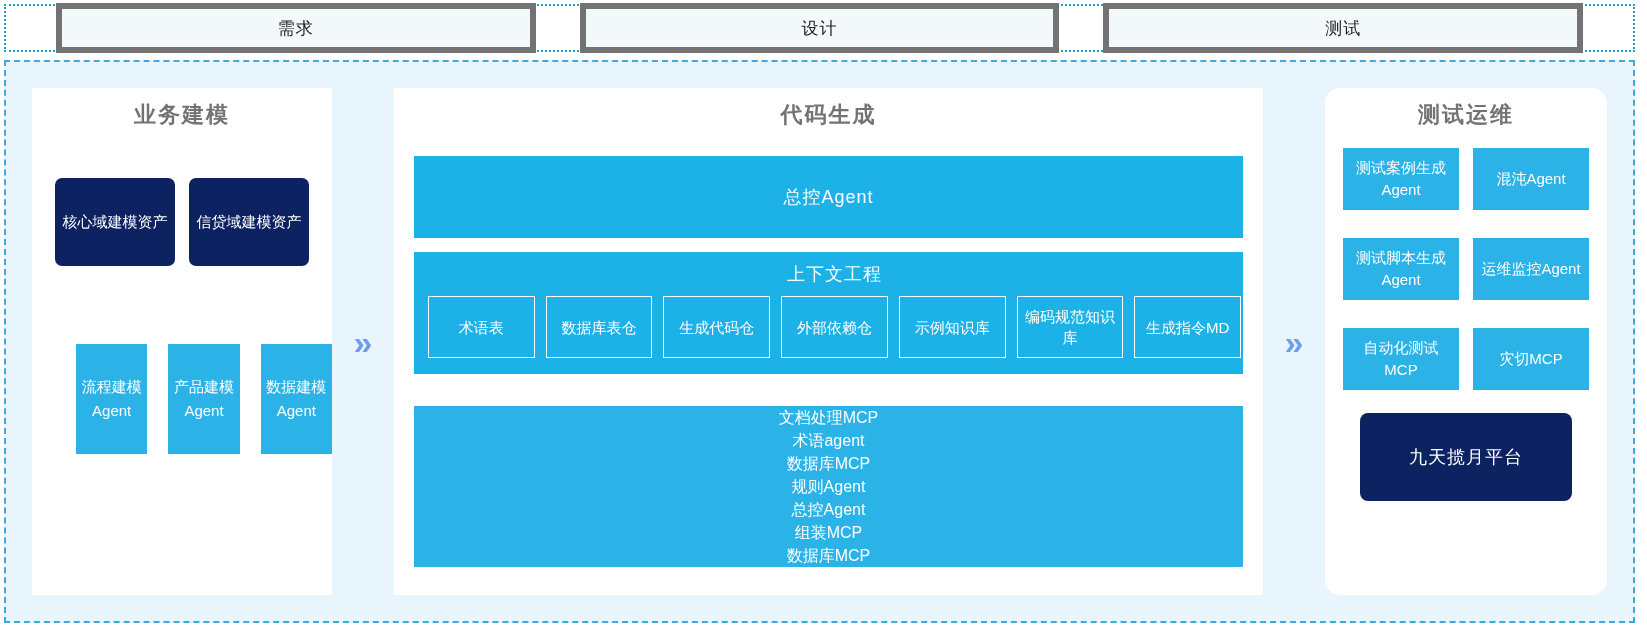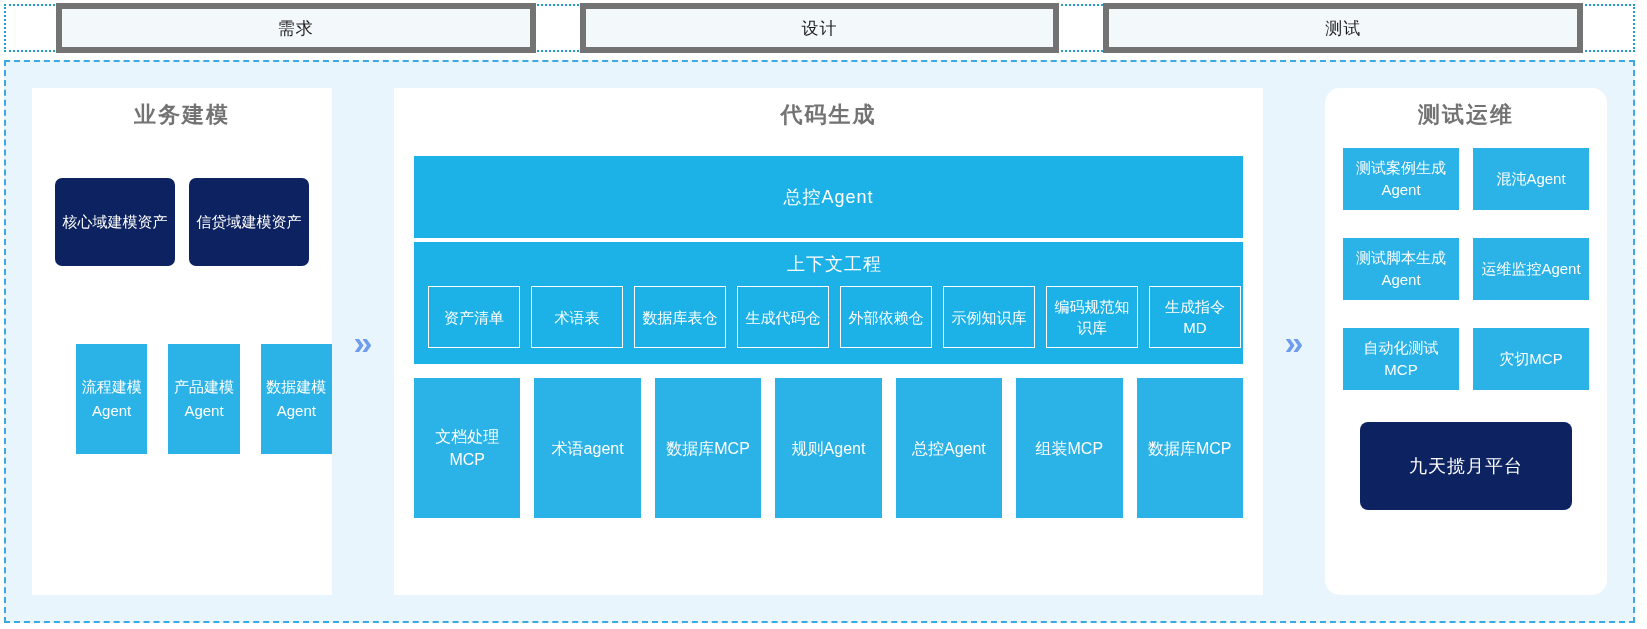"上下文工程" .band-context { margin-top: 4px -> 14px }
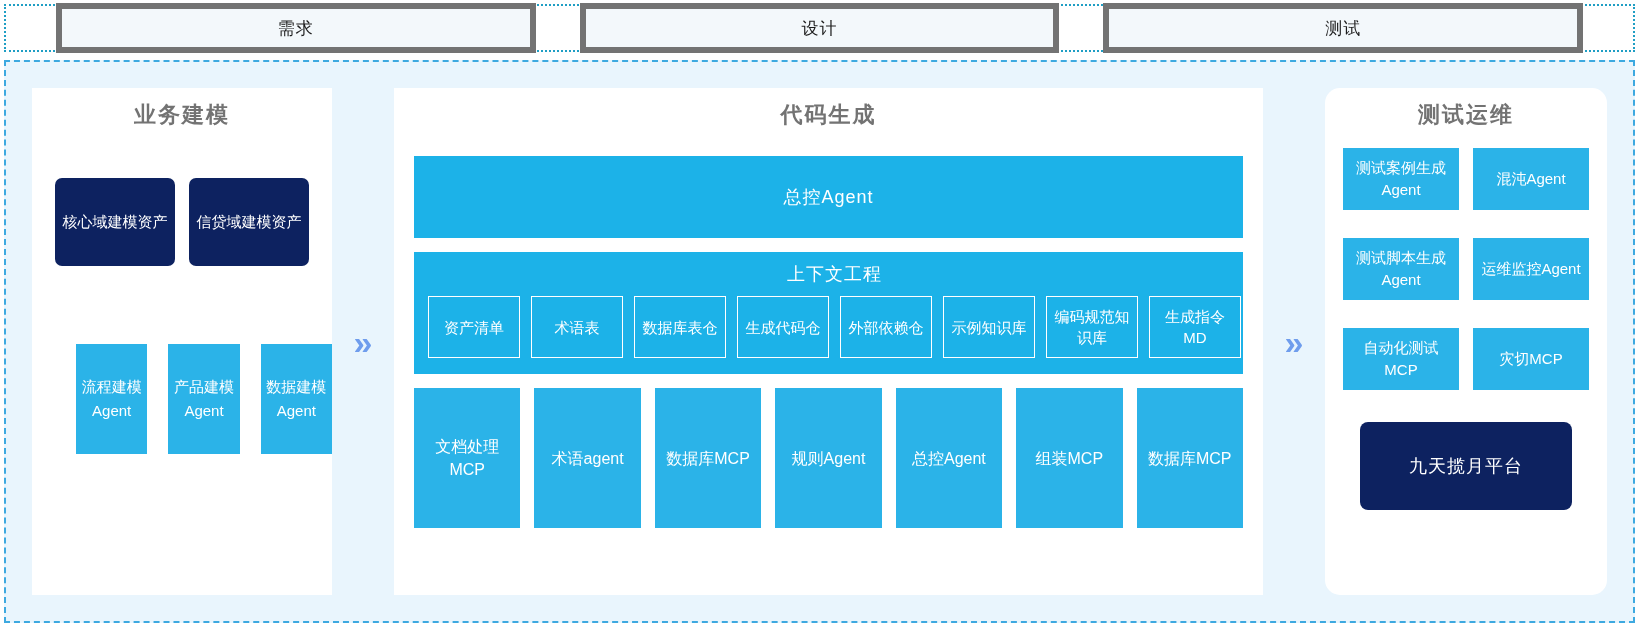"资产清单" div.ctx-chip { html: <div> <span>资产清单</span> </div> -> none }
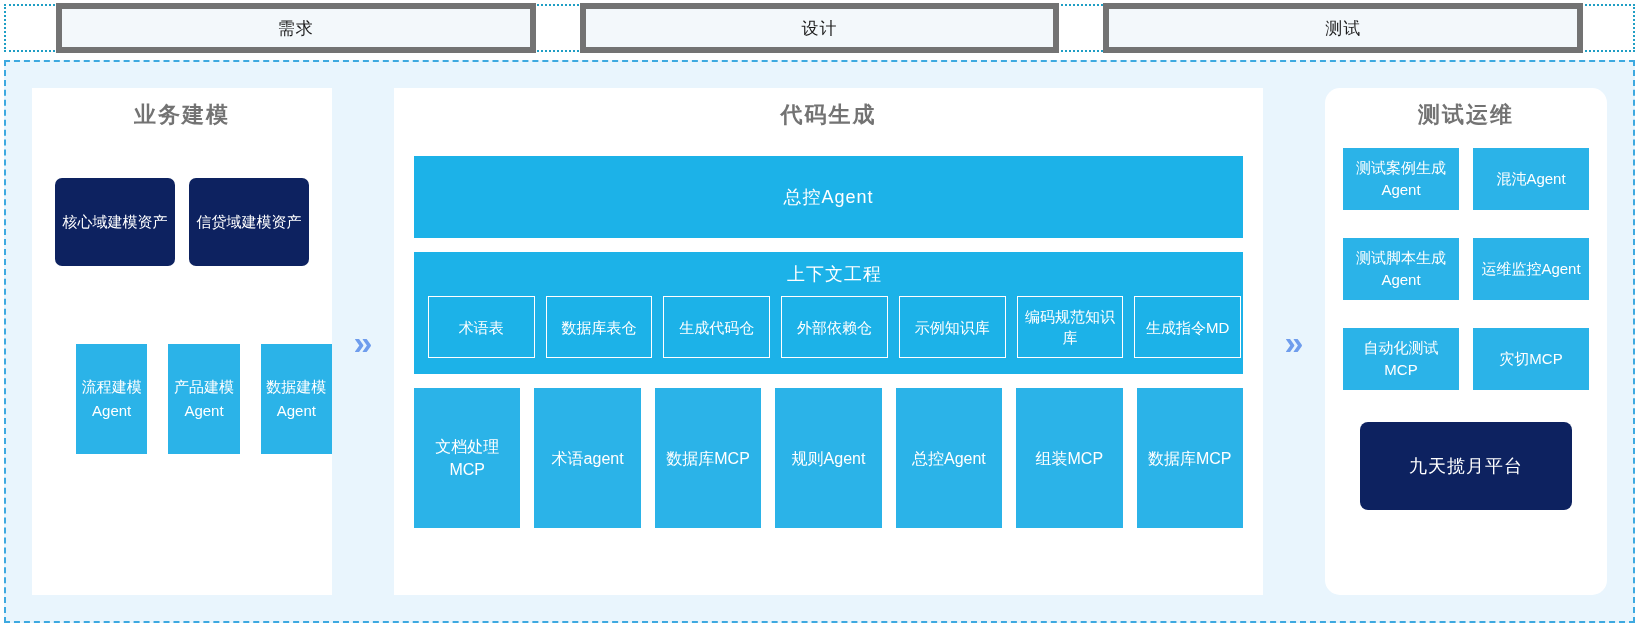"文档处理MCP" .mcp-row { flex-direction: none -> column; gap: 14px -> none; margin-top: 14px -> 32px }
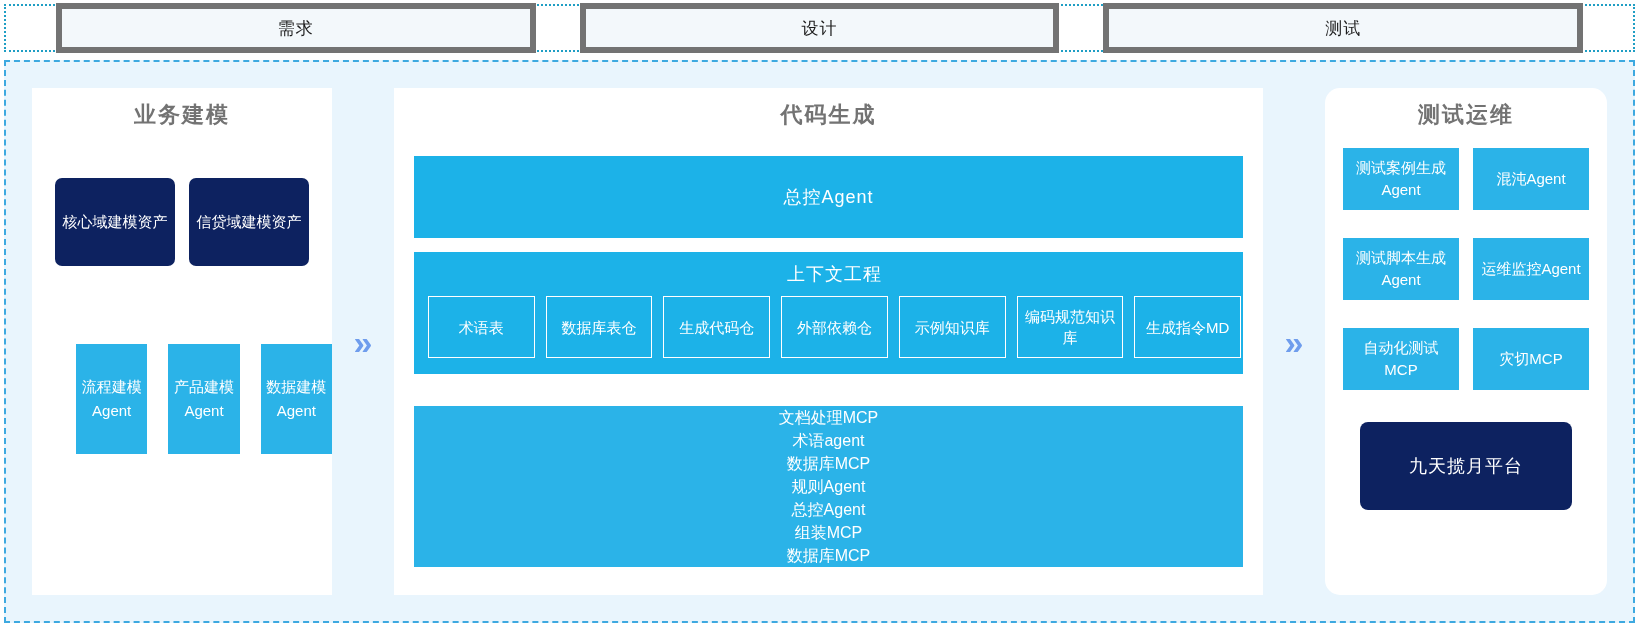"九天揽月平台" .platform-wrap { margin-top: 32px -> 23px }
